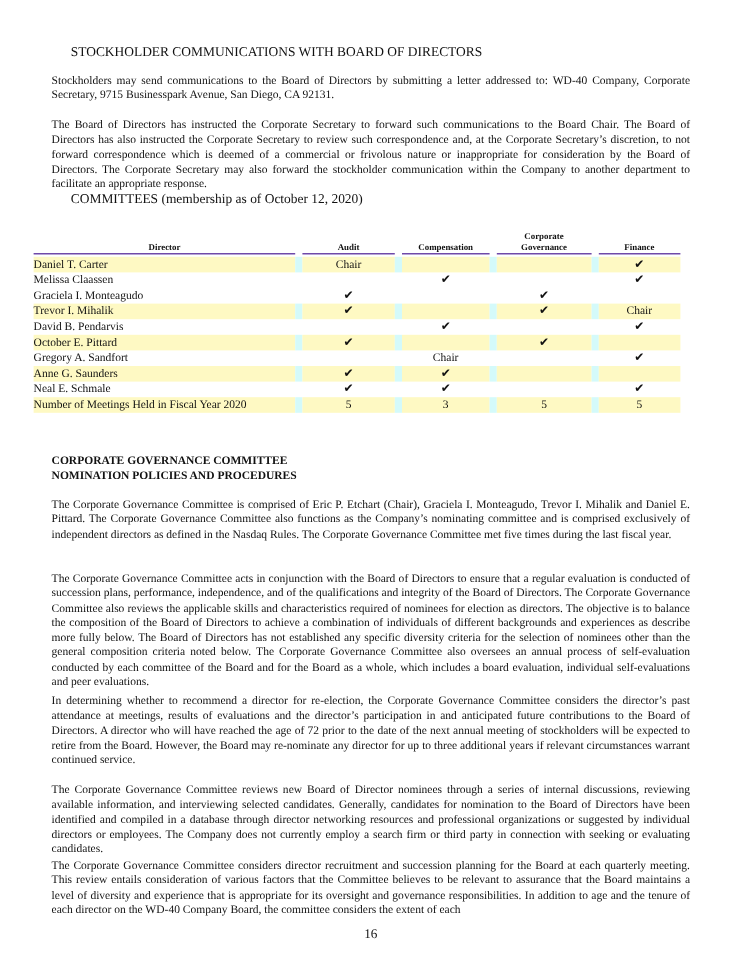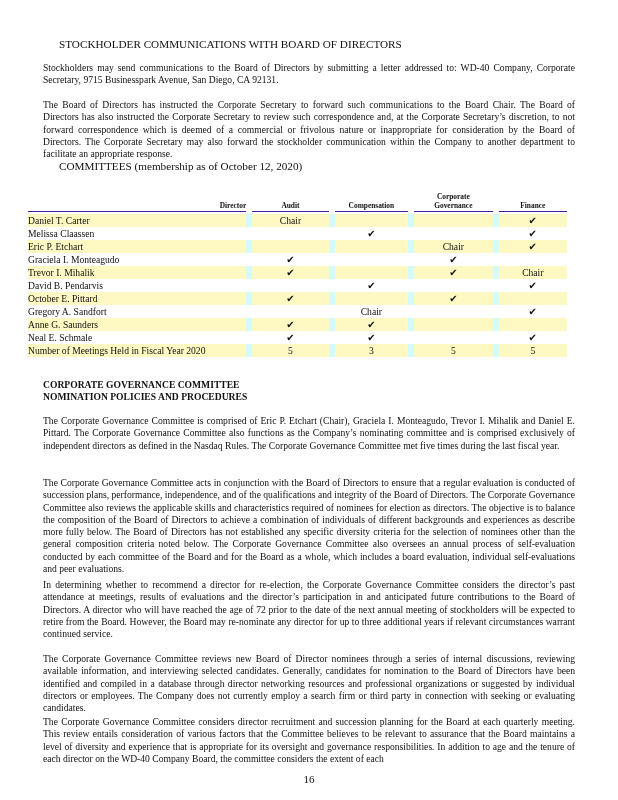"Director" table.committees th.col-dir { text-align: right -> center }
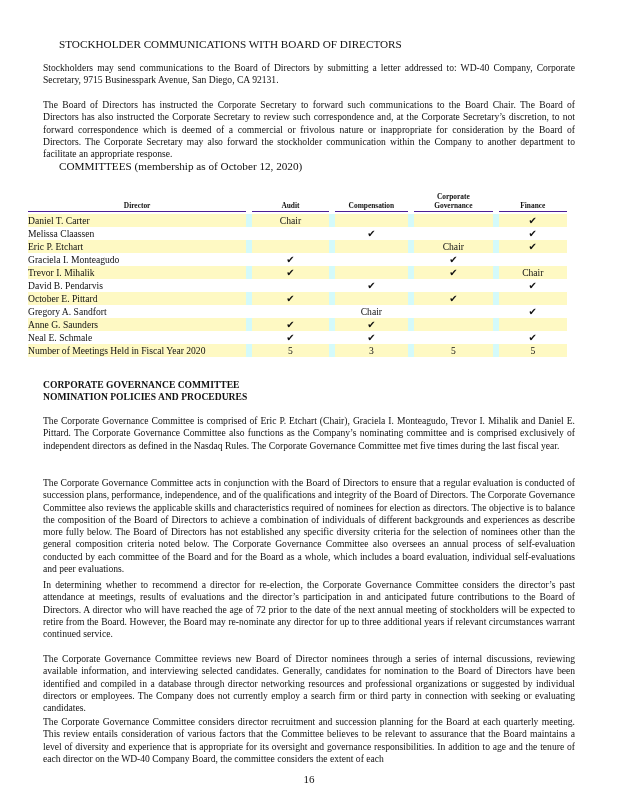"Eric P. Etchart" tr.shaded { html: <tr> <td>Eric P. Etchart</td> <td></td> <td></td> <td></td> <td></td> <td></td> <td>Chair</td> <td></td> <td>✔</td> </tr> -> none }
